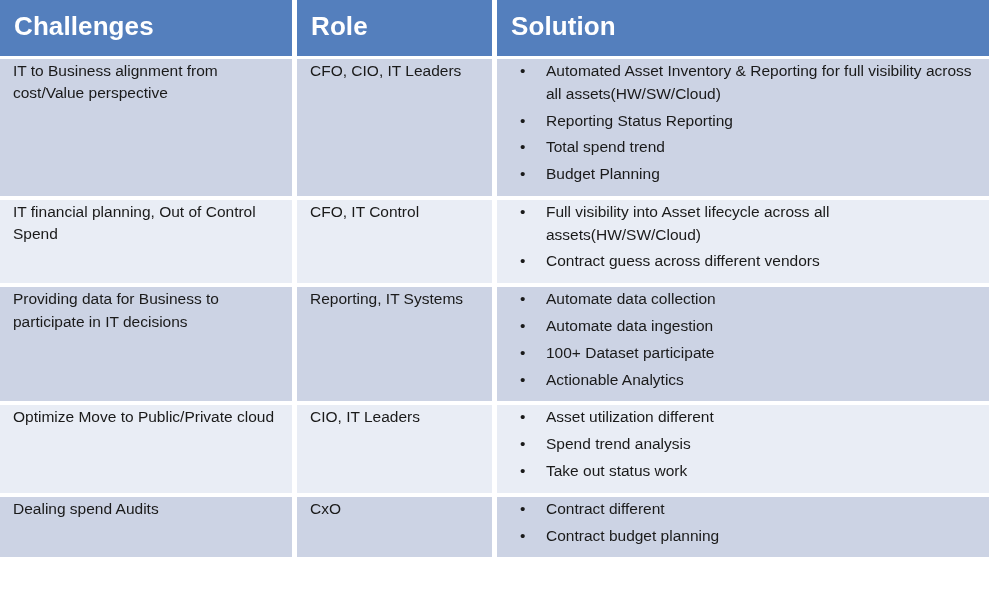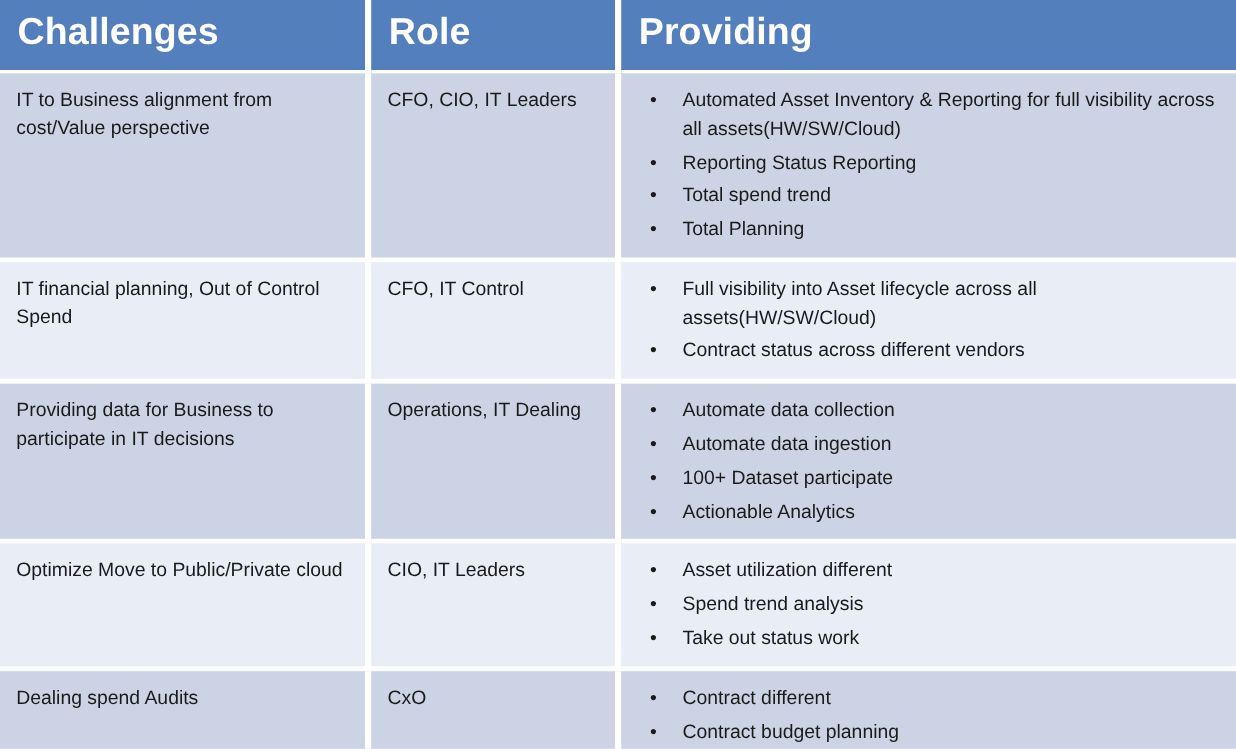"Challenges" thead tr th { font-size: 30px -> 26px }
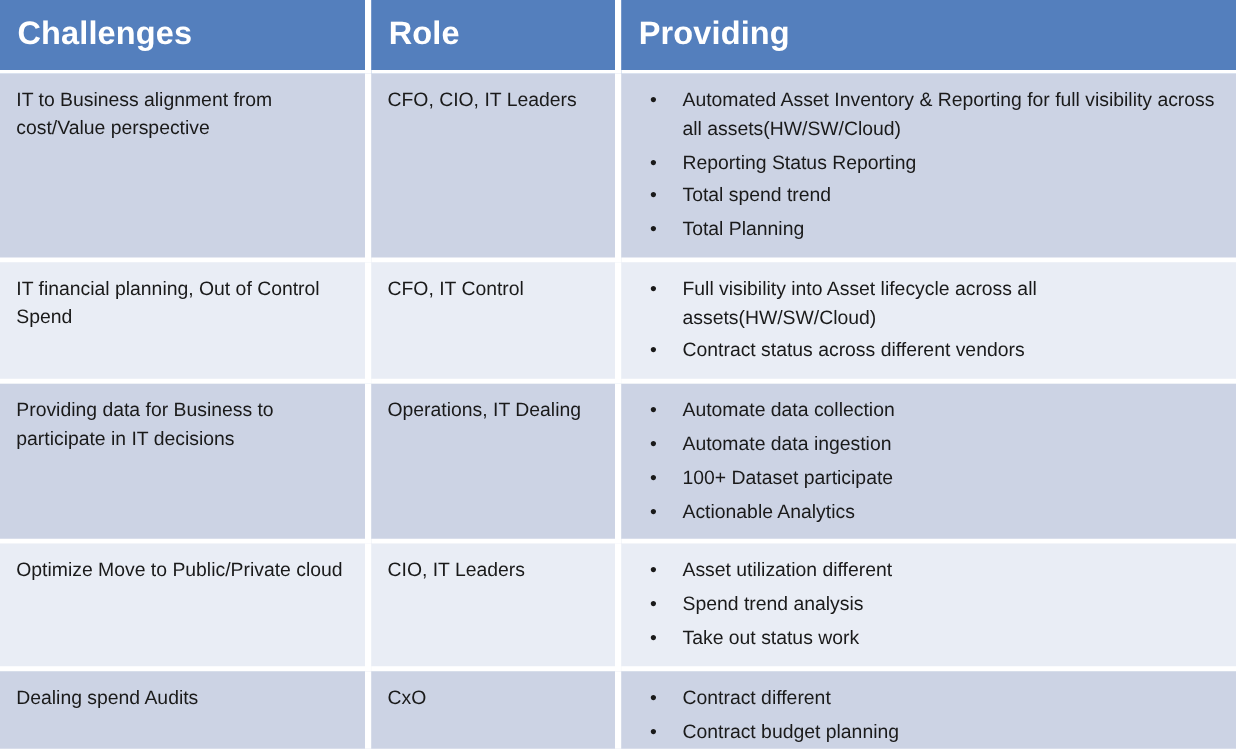"Providing" th.last-col { text: Providing -> Solution }
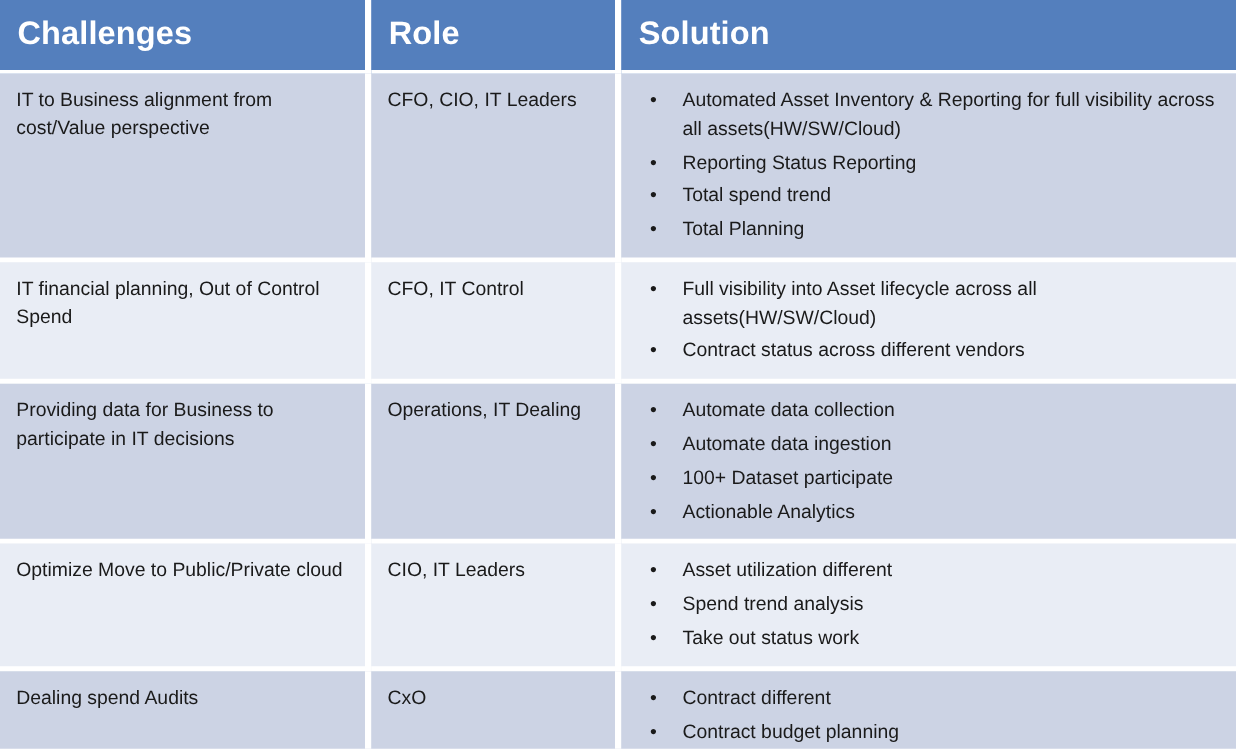"IT to Business alignment from" tbody td { padding: 11px 12px 10px 13px -> 1px 12px 10px 13px }
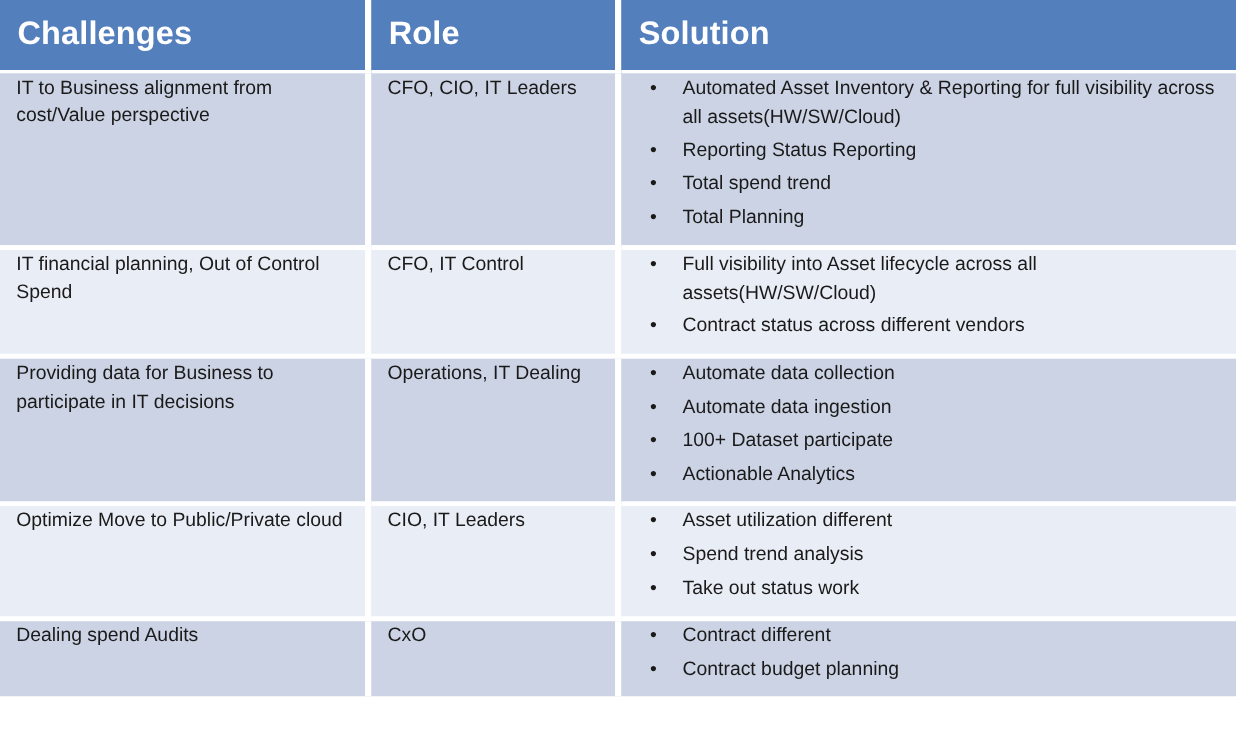"Total Planning" span { text: Total -> Budget }
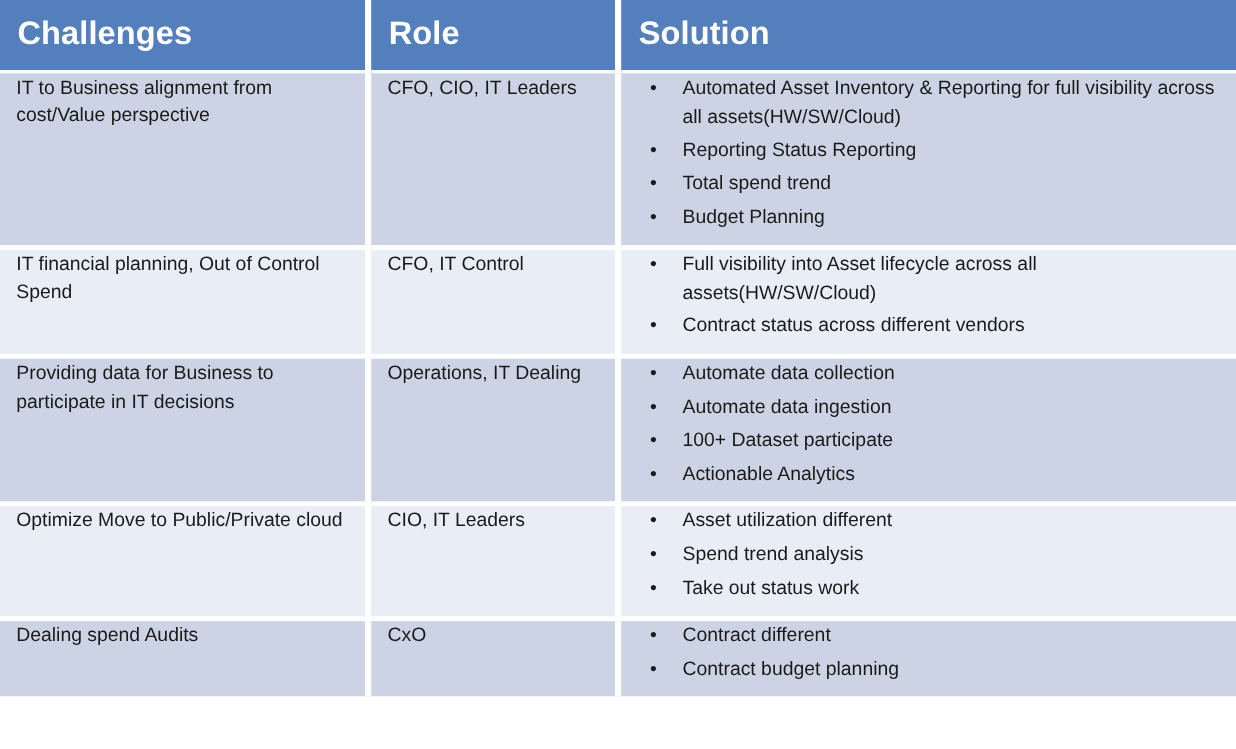"Contract status across different vendors" span { text: status -> guess }
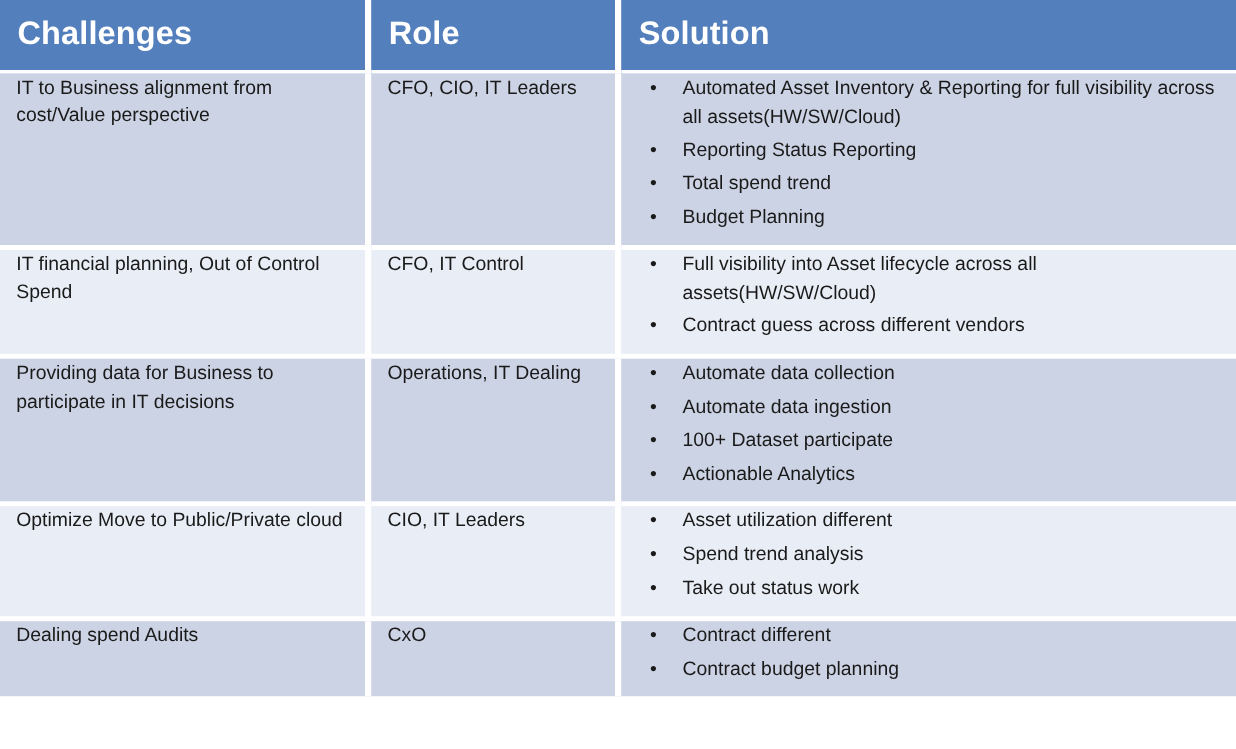"Operations, IT Dealing" span.role-text { text: Operations, IT Dealing -> Reporting, IT Systems }
